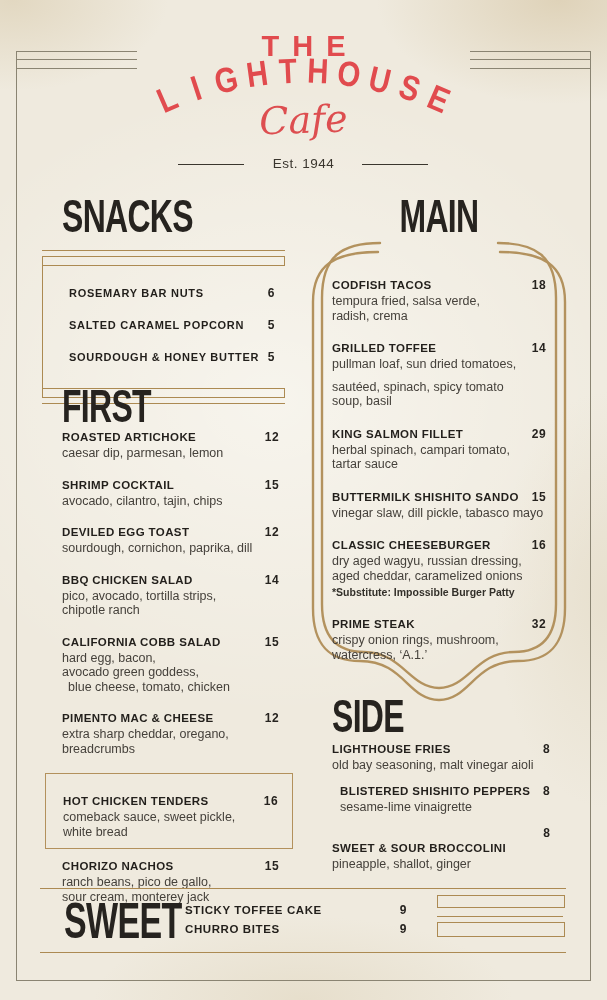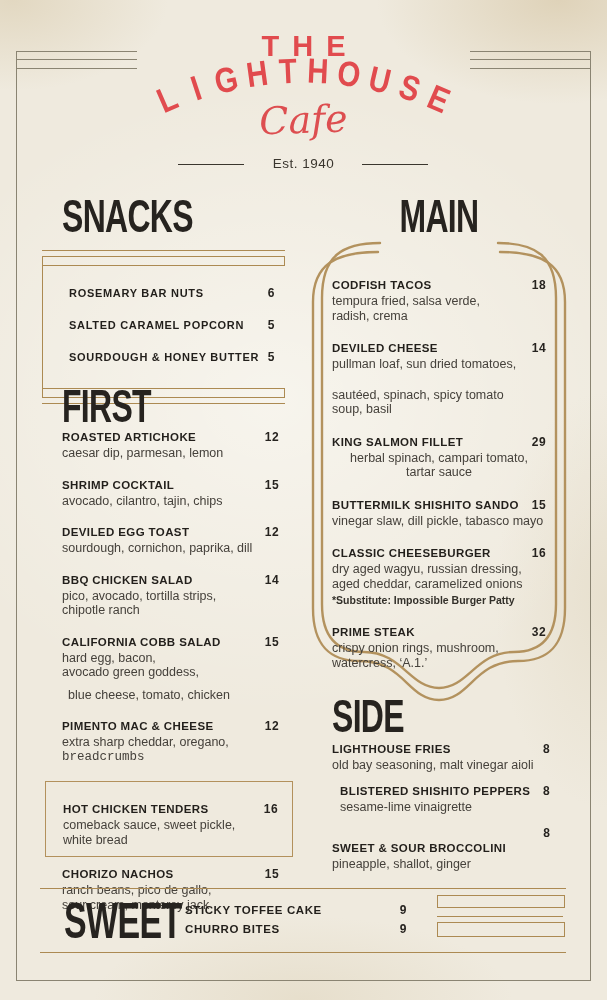"Est. 1940" div.est { text: 1940 -> 1944 }
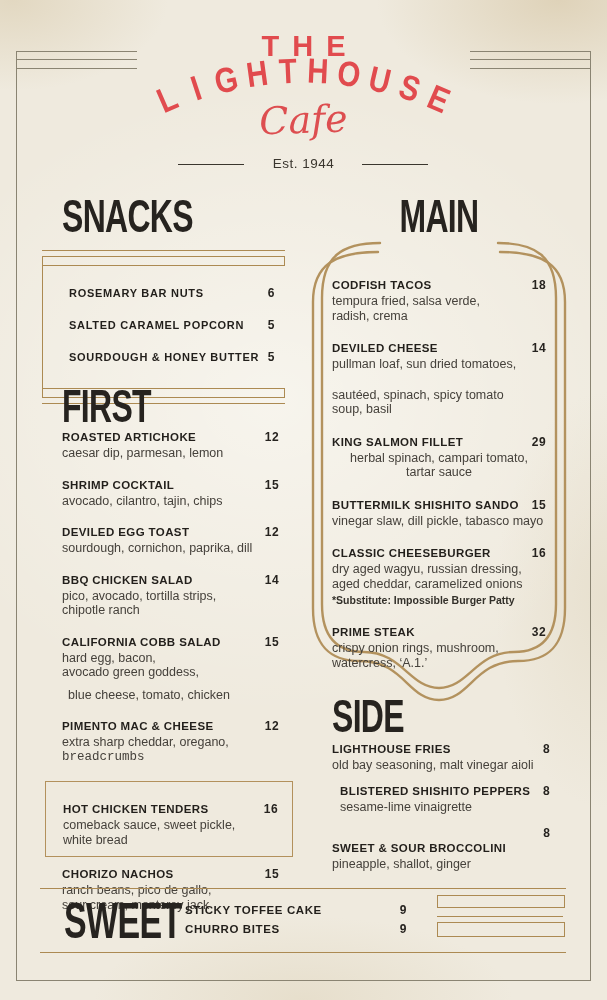"DEVILED CHEESE" span { text: DEVILED  CHEESE -> GRILLED  TOFFEE }
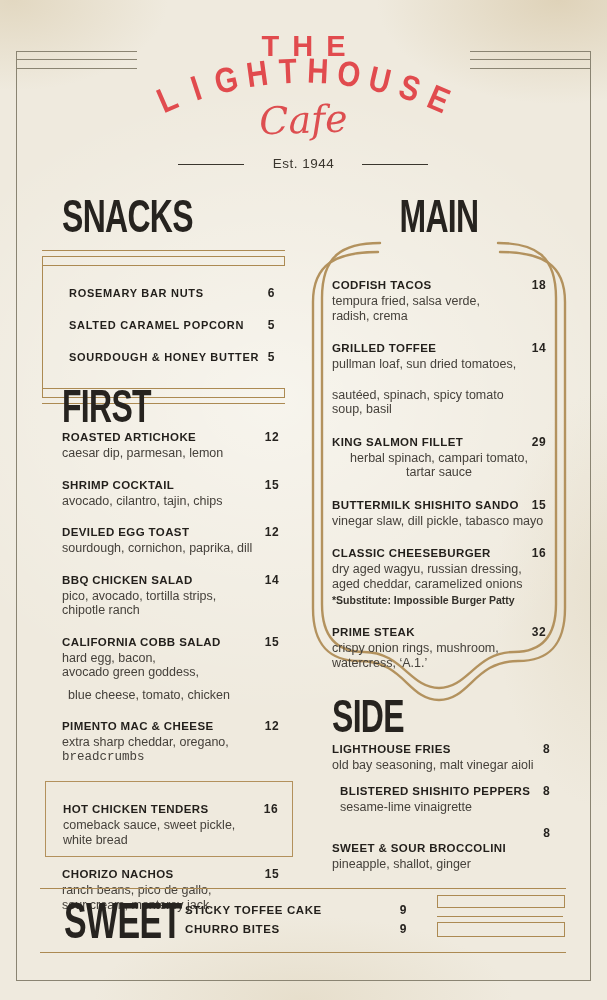"sautéed, spinach, spicy tomato" div.desc { margin-top: 16px -> 8px }
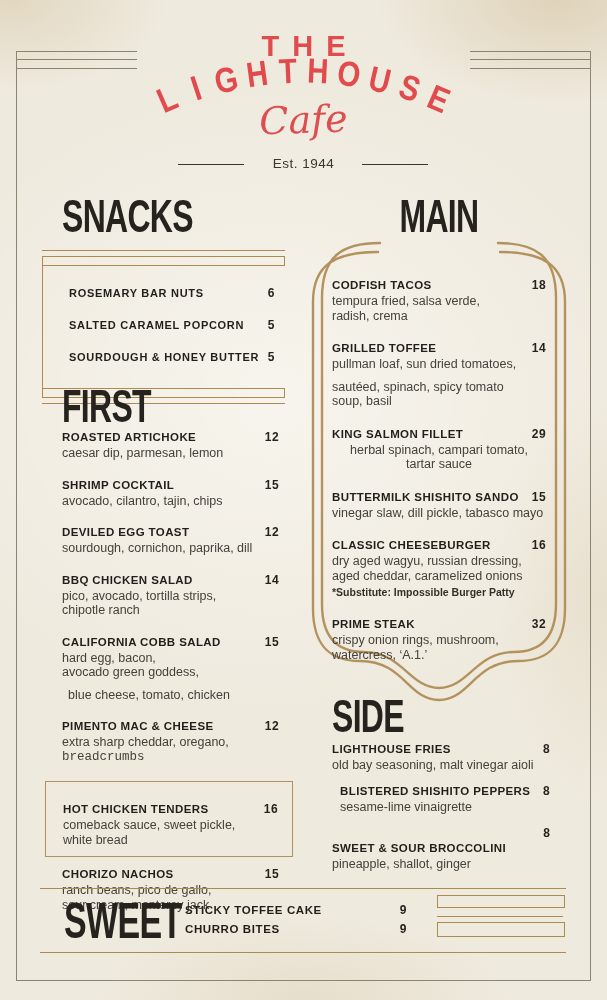"KING SALMON FILLET" div.item { text-align: center -> none }
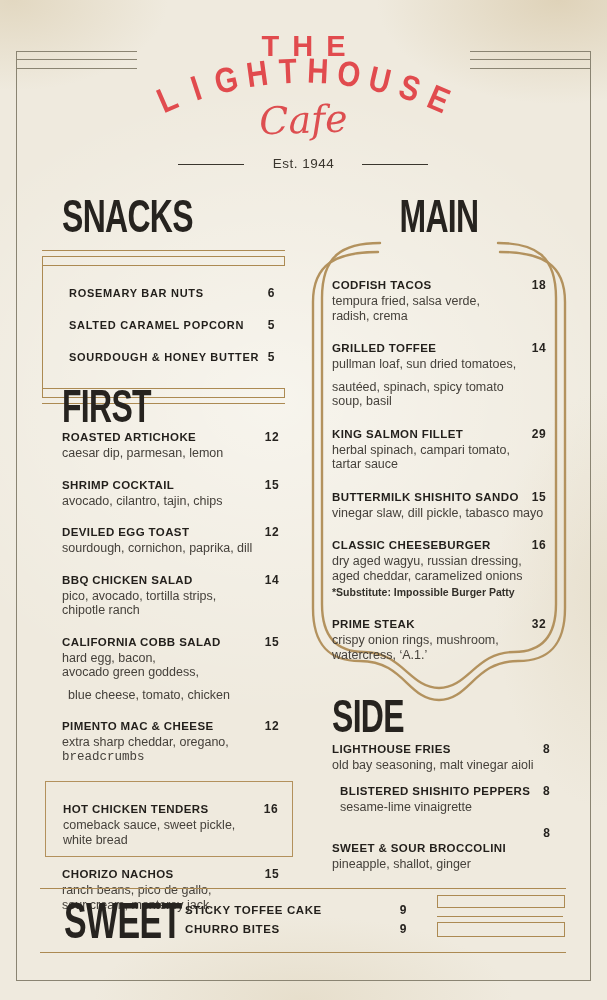"blue cheese, tomato, chicken" div.desc { margin-top: 8px -> 0 }
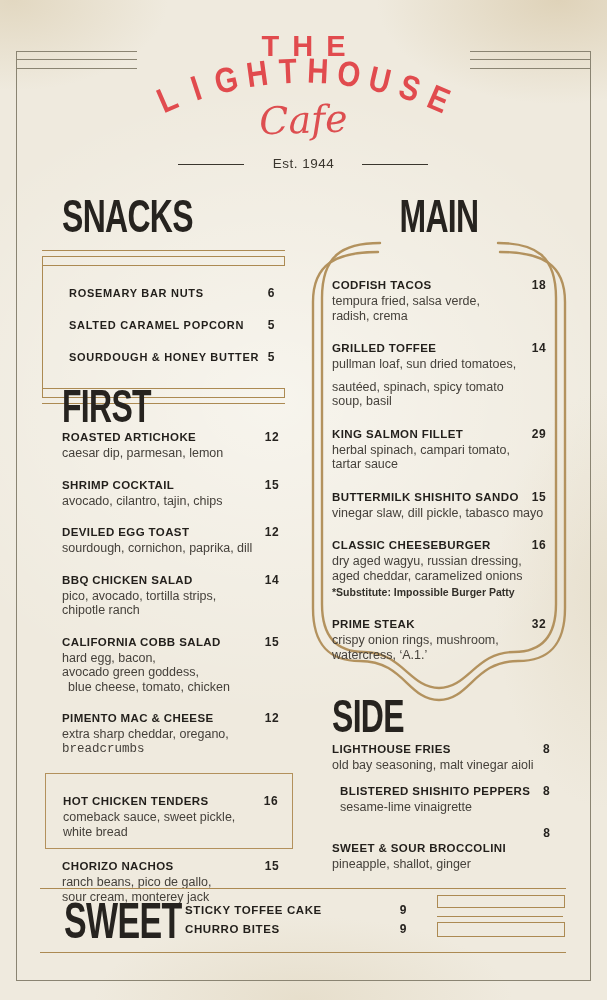"breadcrumbs" div.desc { font-family: Liberation Mono, monospace -> none }
